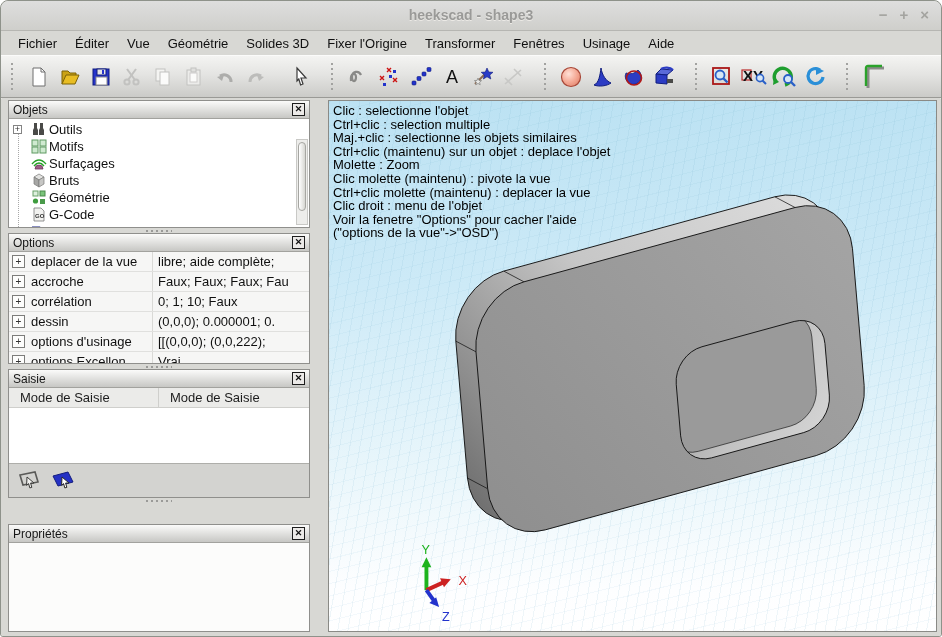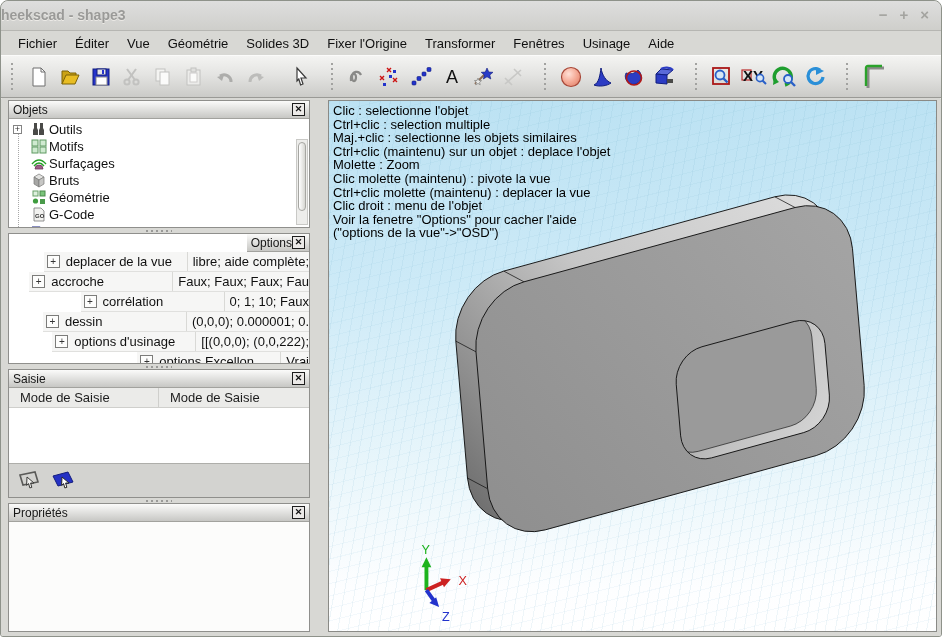"heekscad - shape3" .title { text-align: none -> center }
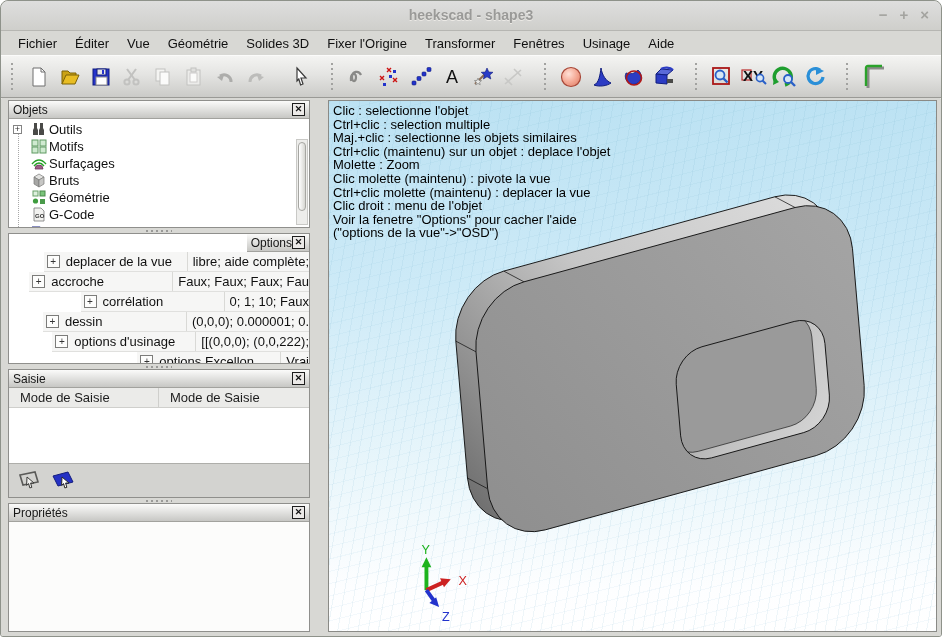"Options" #panel-options { align-items: flex-end -> none }
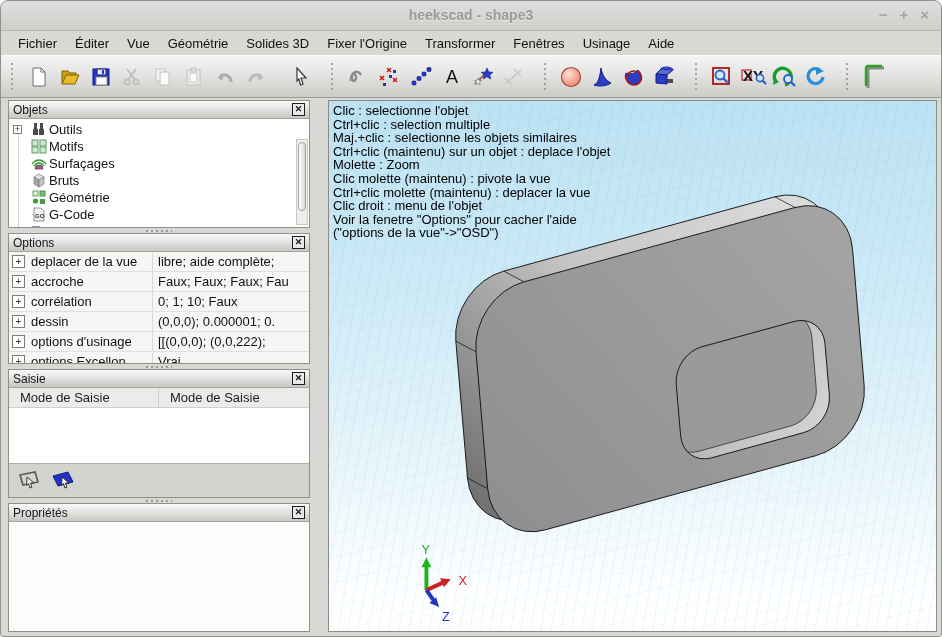"Propriétés" #panel-props { margin-top: none -> 21px }
